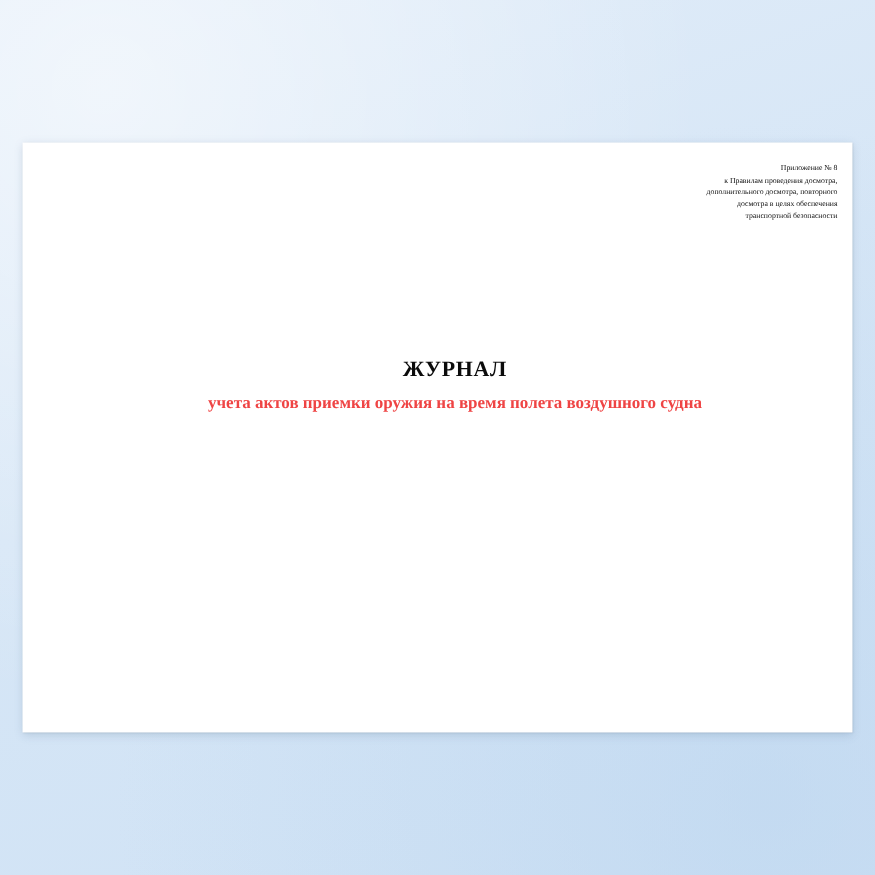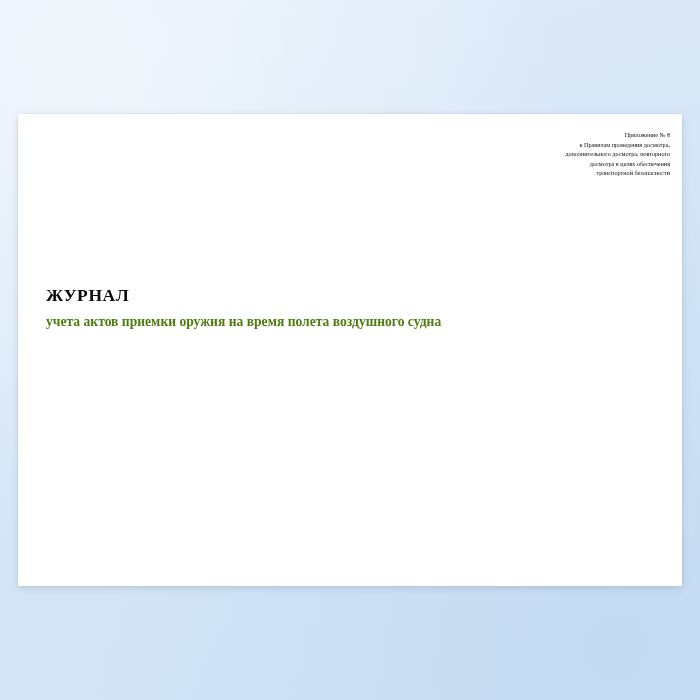"ЖУРНАЛ" #title-block { text-align: left -> center }
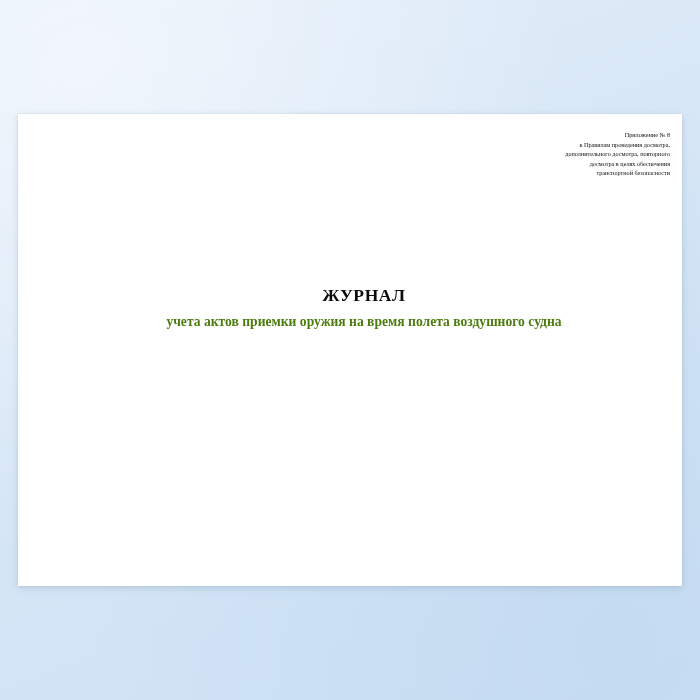"учета актов приемки оружия на" #journal-subtitle { color: #4d7c0f -> #ef4444 }
